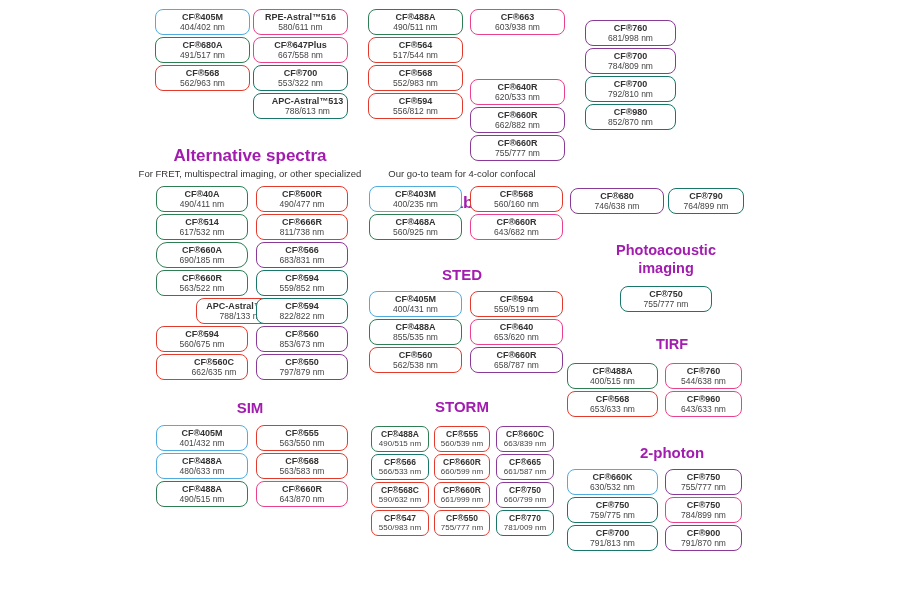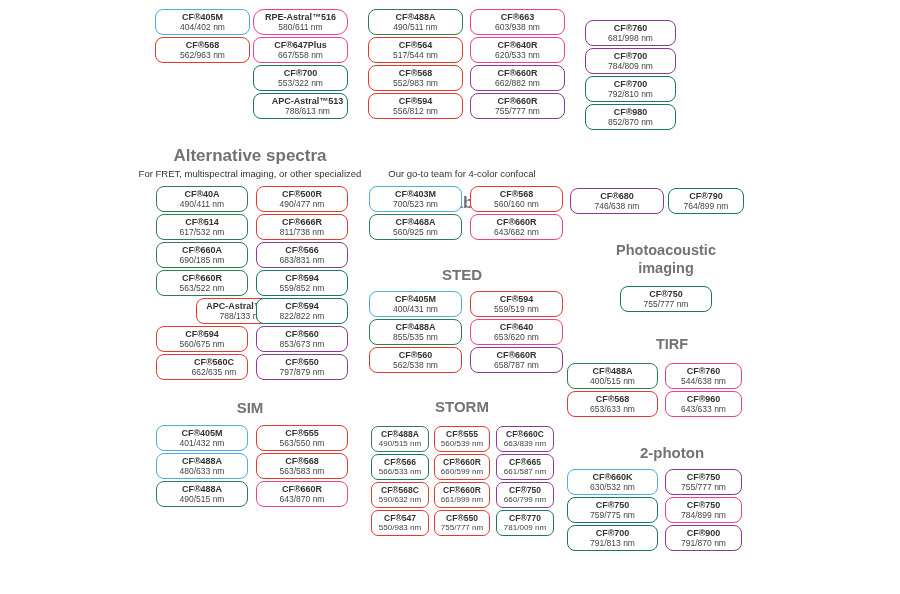"RPE-Astral™516" div.pill { border-radius: 11px -> none }
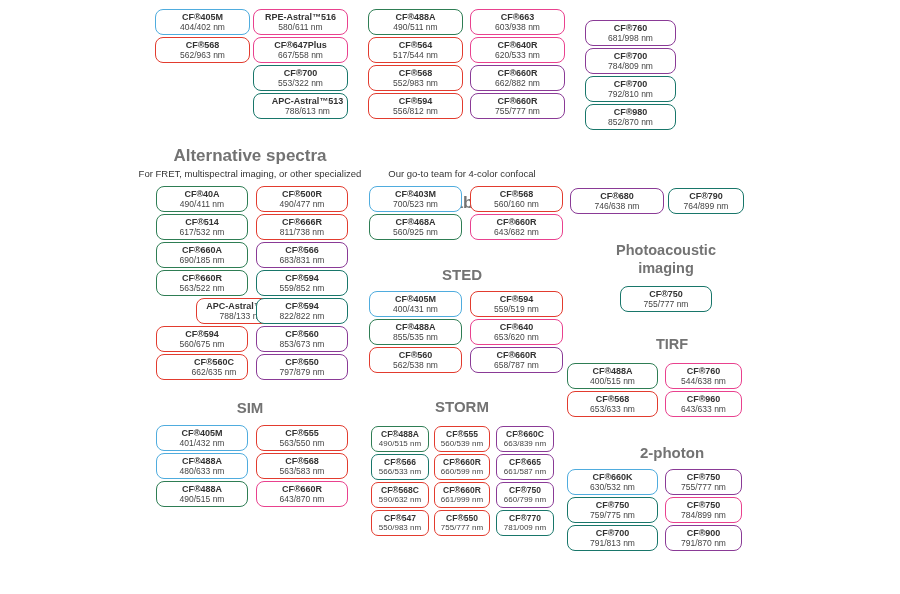"CF®680A" div.pill { html: none -> <div> <div>CF®680A</div> <div>491/517 nm</div> </div> }
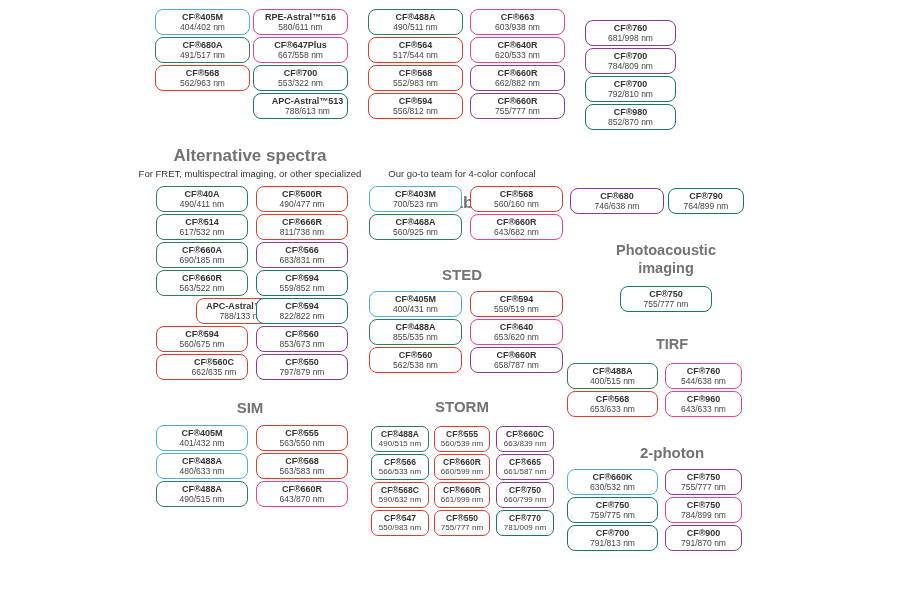"CF®640R" div.pill { margin-top: none -> 42px }
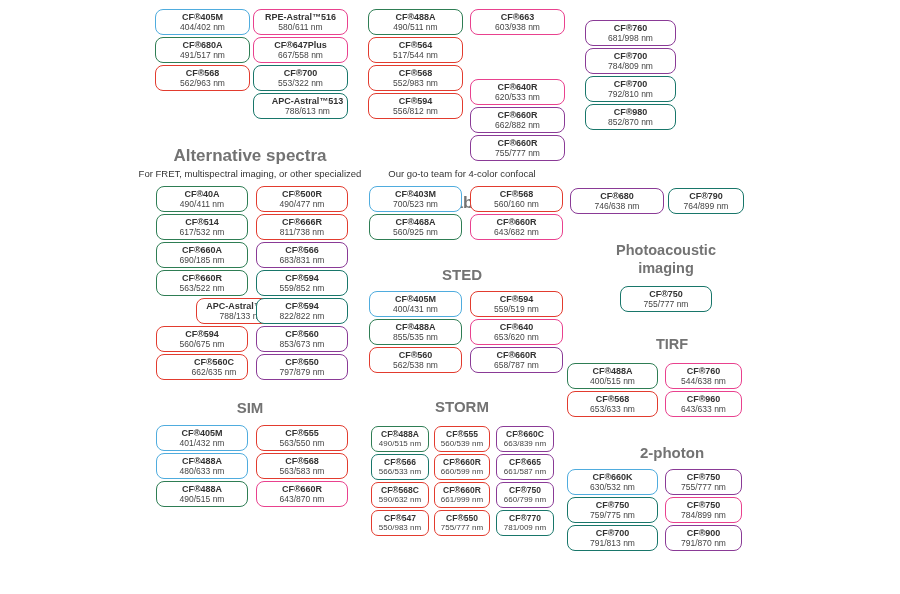"Alternative spectra" .stitle { color: #737373 -> #a21caf }
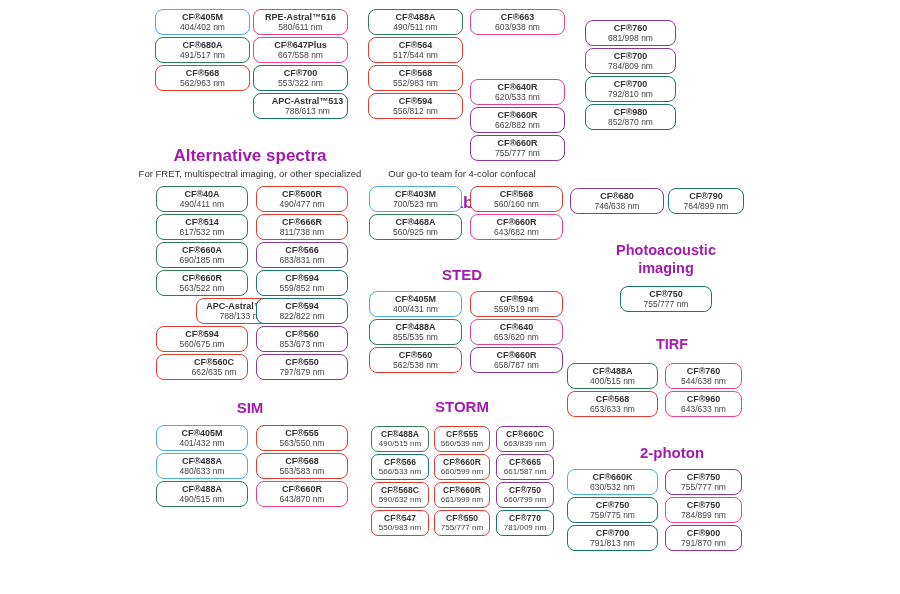"700/523 nm" div.dnm { text: 700/523 -> 400/235 }
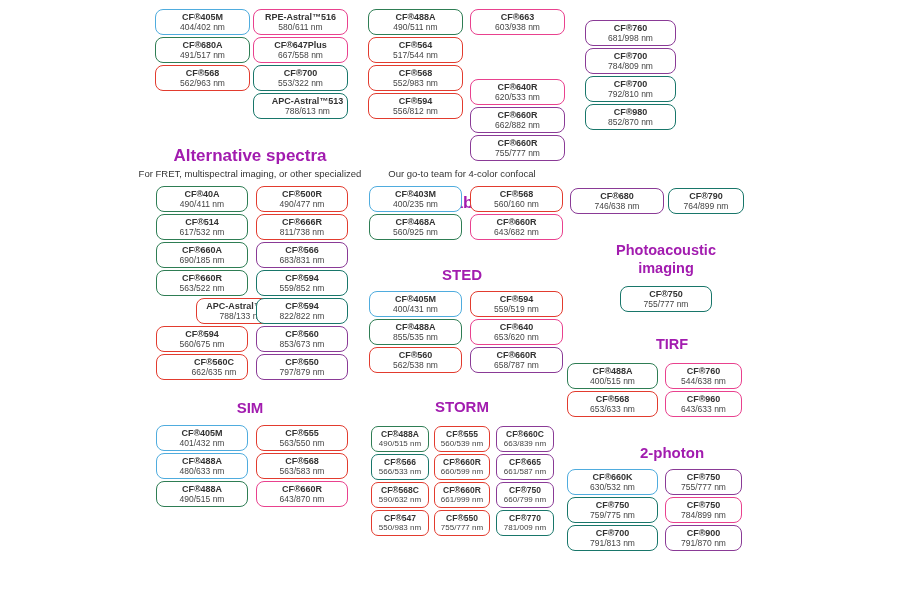"CF®660A" div.pill { border-radius: none -> 11px }
